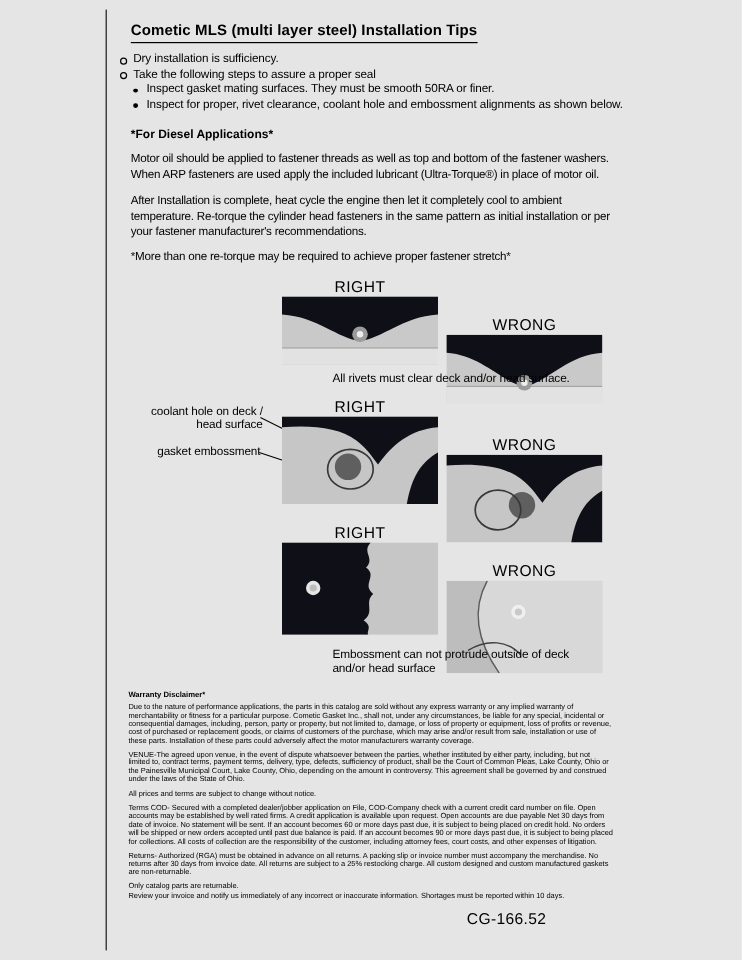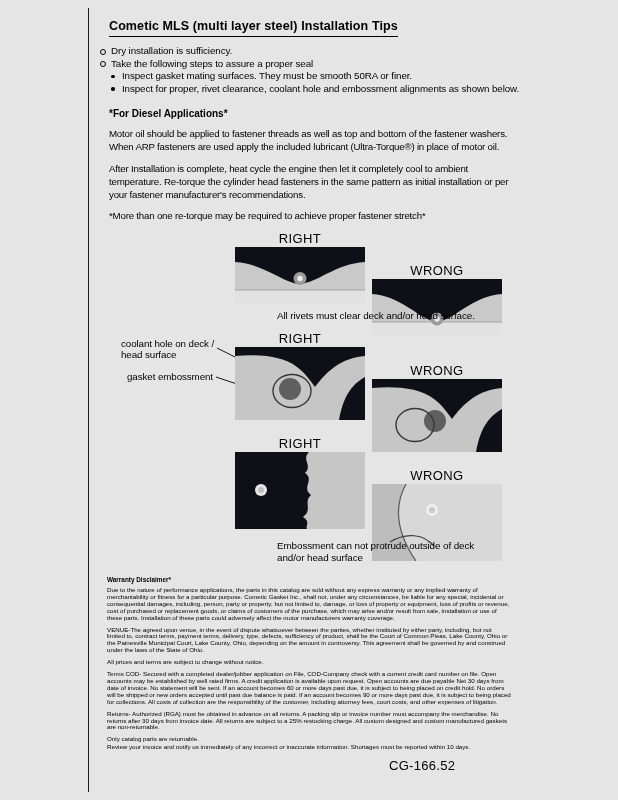"coolant hole on deck /" .callout { text-align: left -> right }
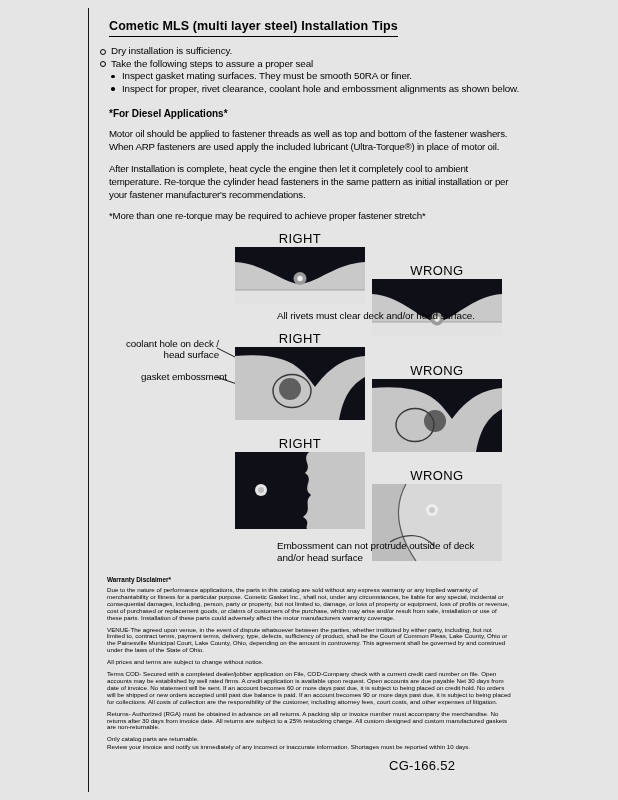"gasket embossment" div.callout { left: 30px -> 20px }
